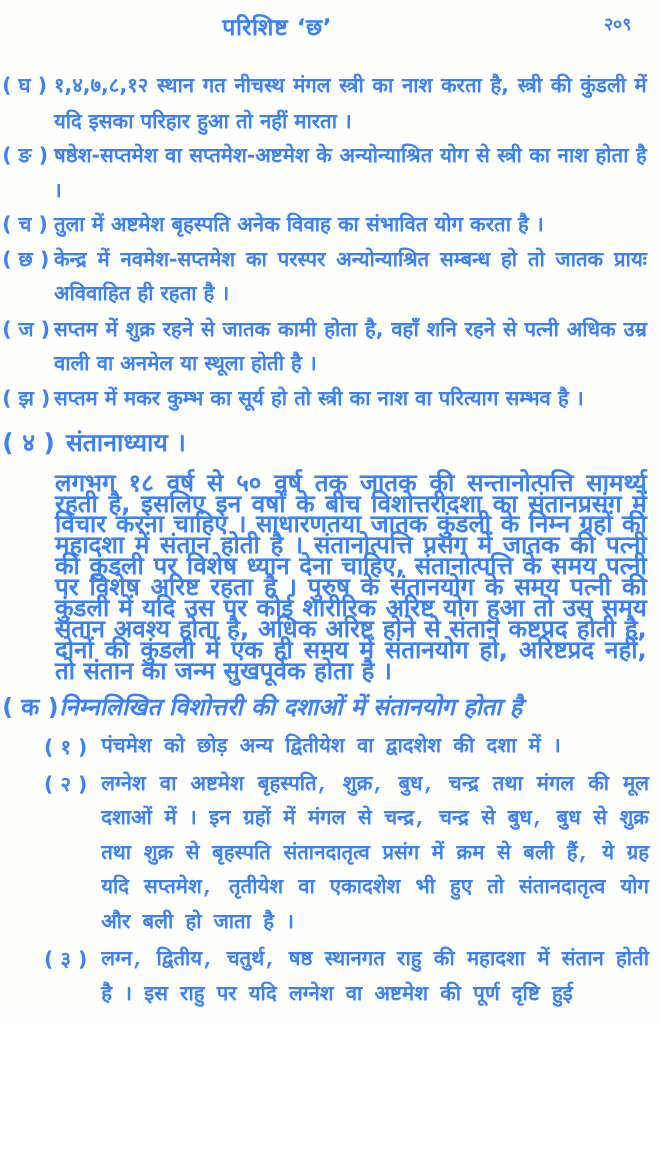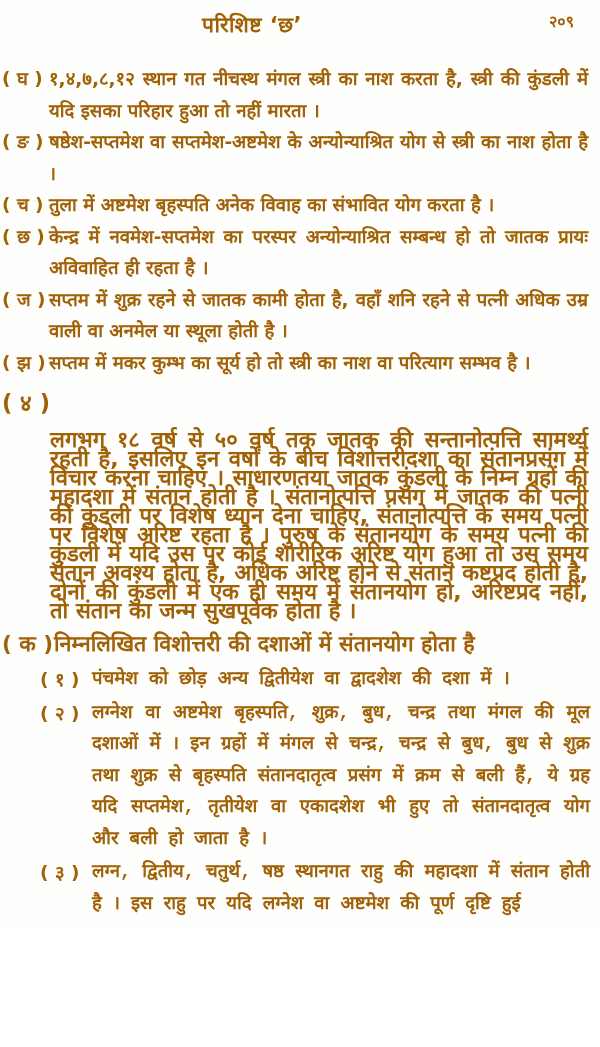"परिशिष्ट ‘छ’" .page { color: #a16207 -> #3b82f6 }
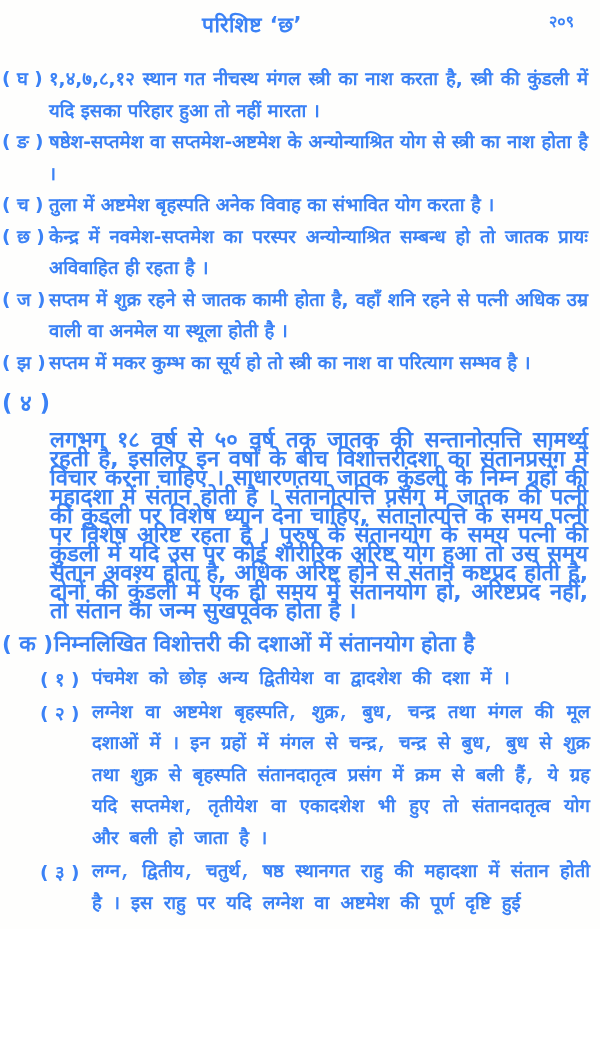"संतानाध्याय ।" span.stitle { html: none -> <span>संतानाध्याय ।</span> }
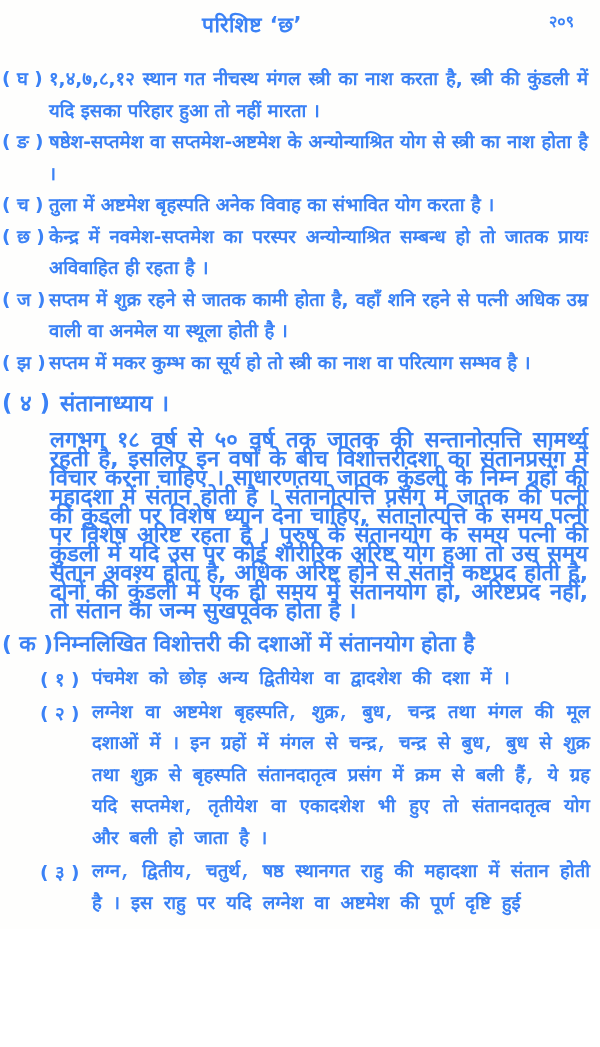"निम्नलिखित विशोत्तरी की दशाओं में" .sub-head .stitle { font-style: none -> italic }
